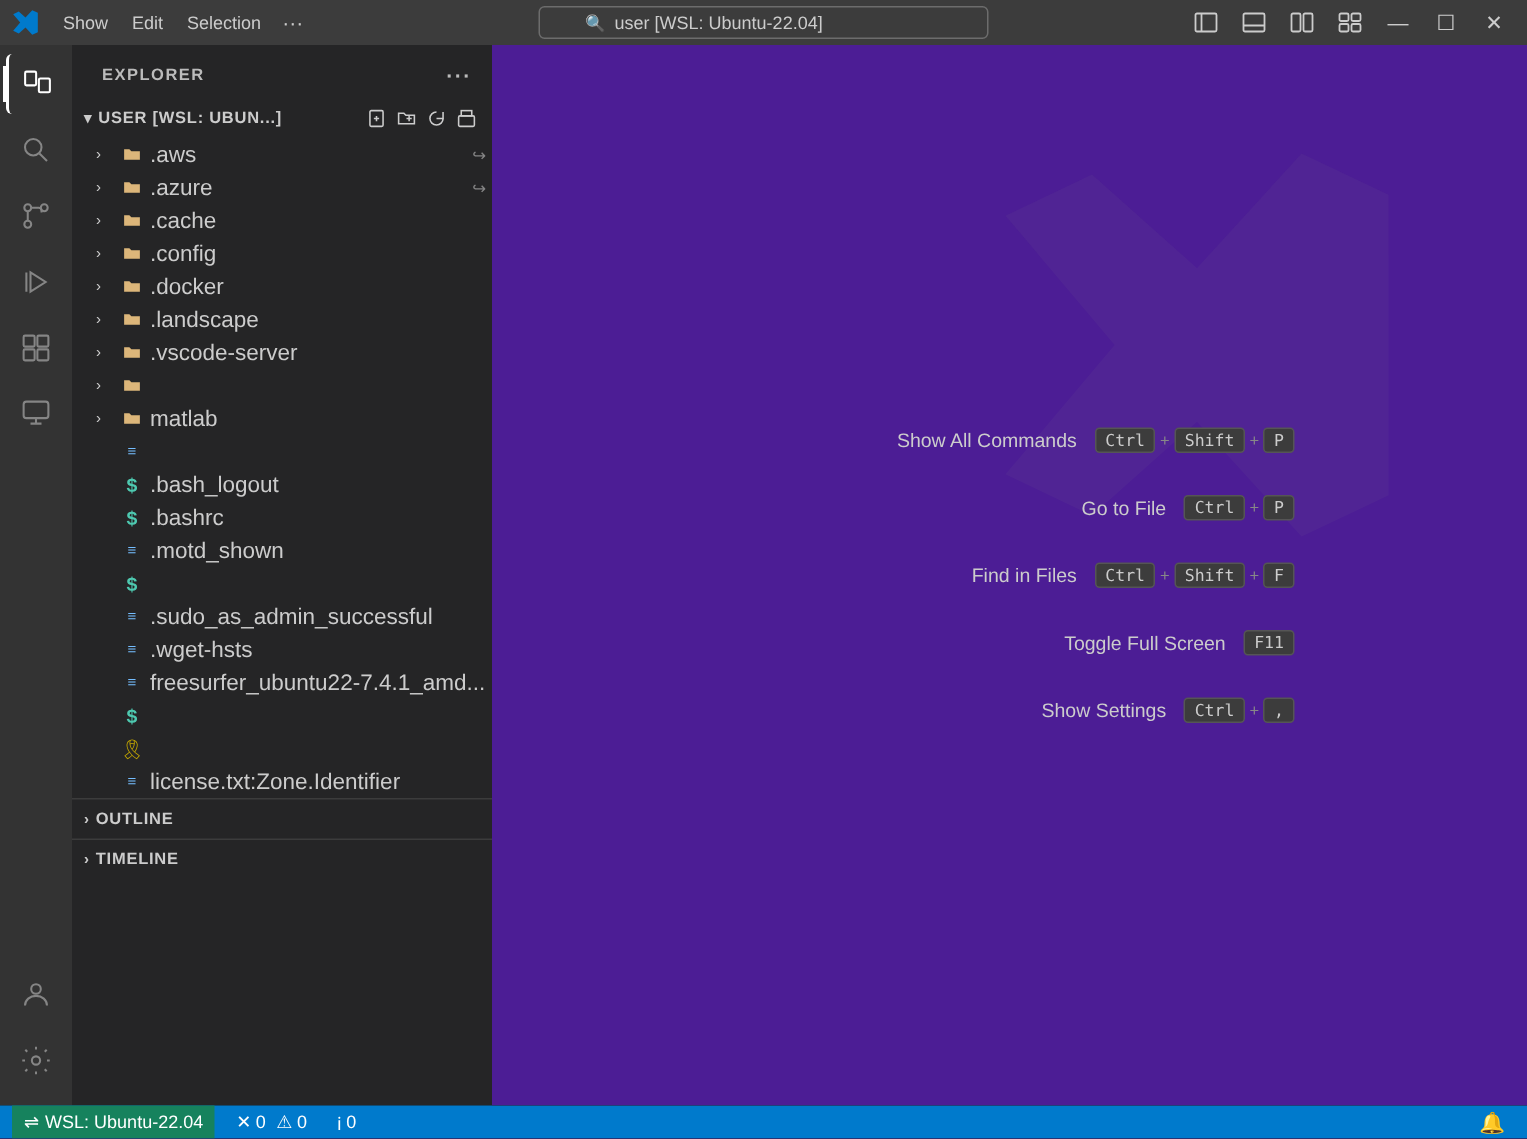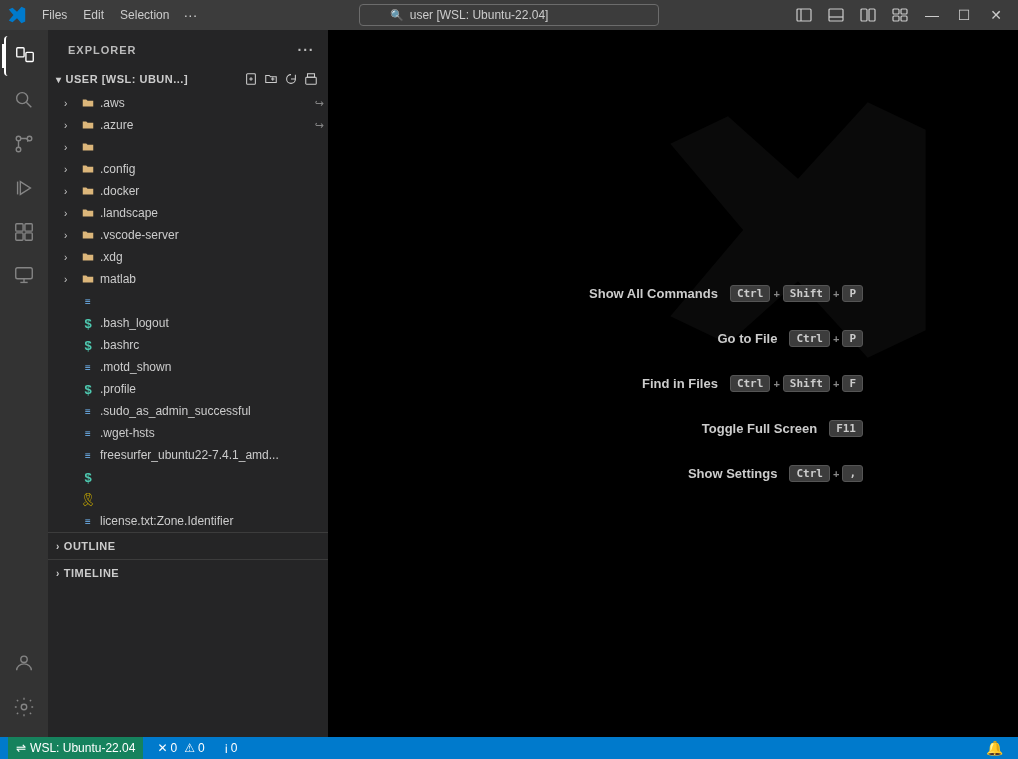"Files" span.menu-item { text: Files -> Show }
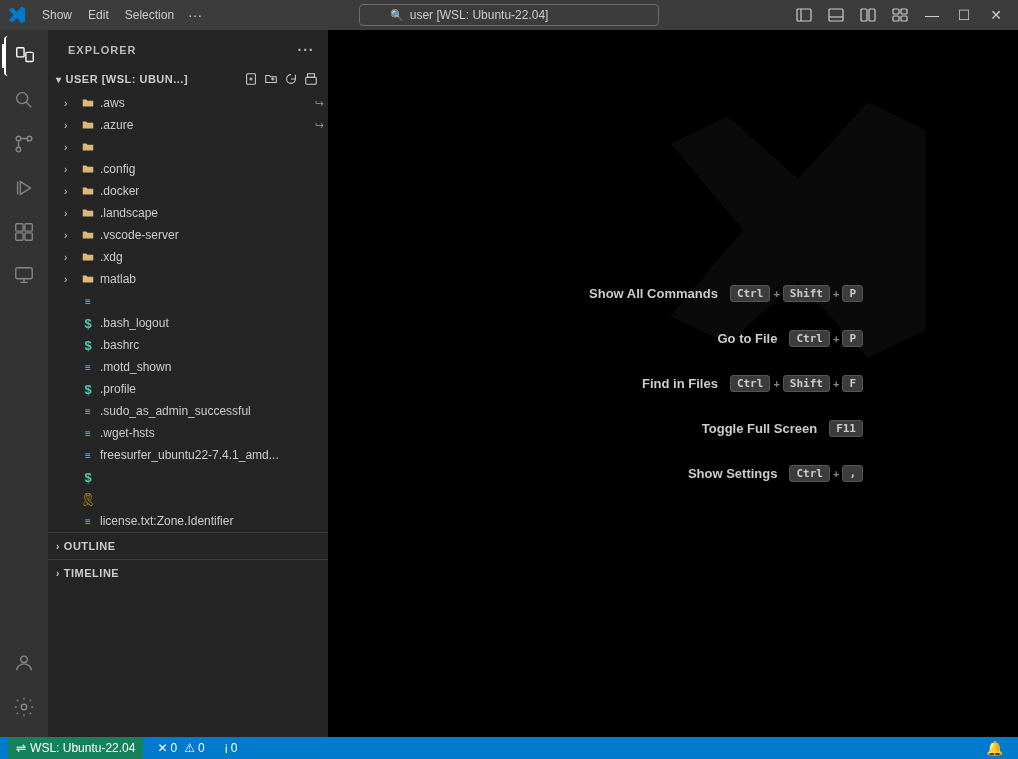".aws" .tree-item-label { font-size: 12px -> 15px }
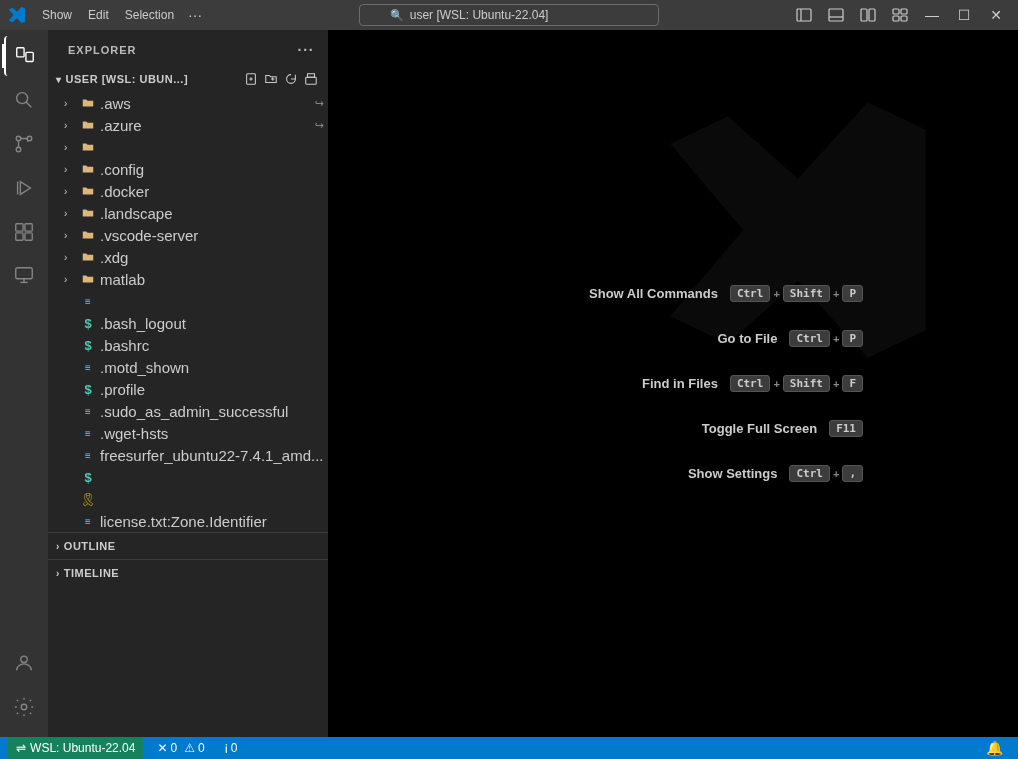".cache" span.tree-item-label { html: none -> <span>.cache</span> }
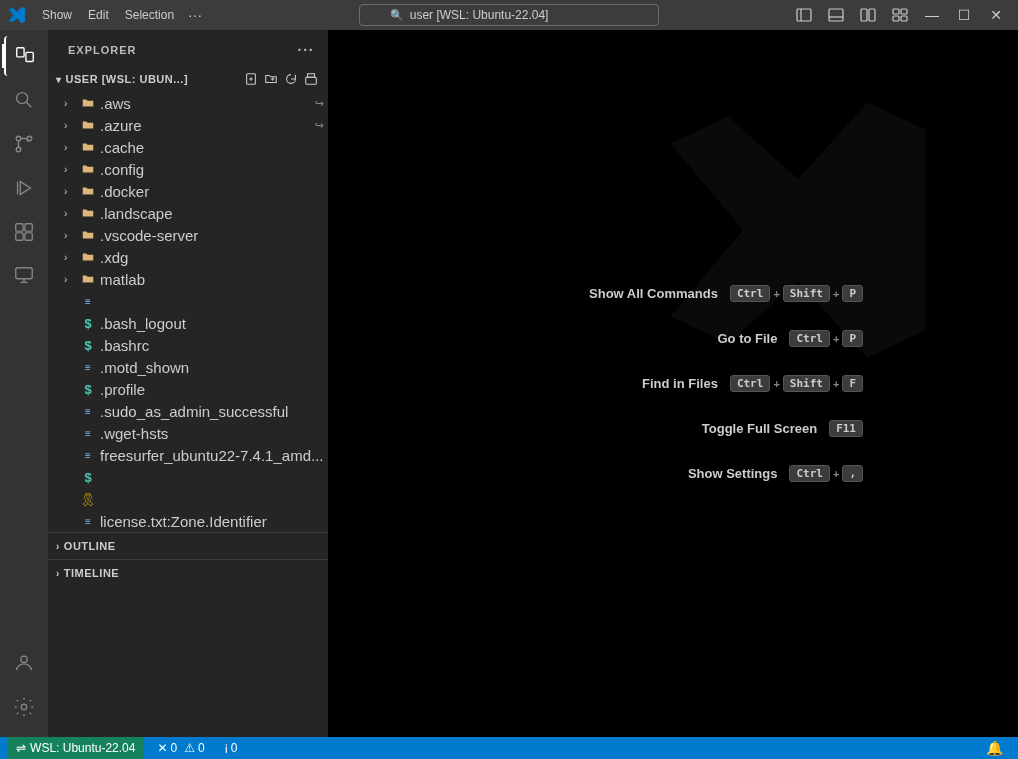".xdg" span.tree-item-label { html: <span>.xdg</span> -> none }
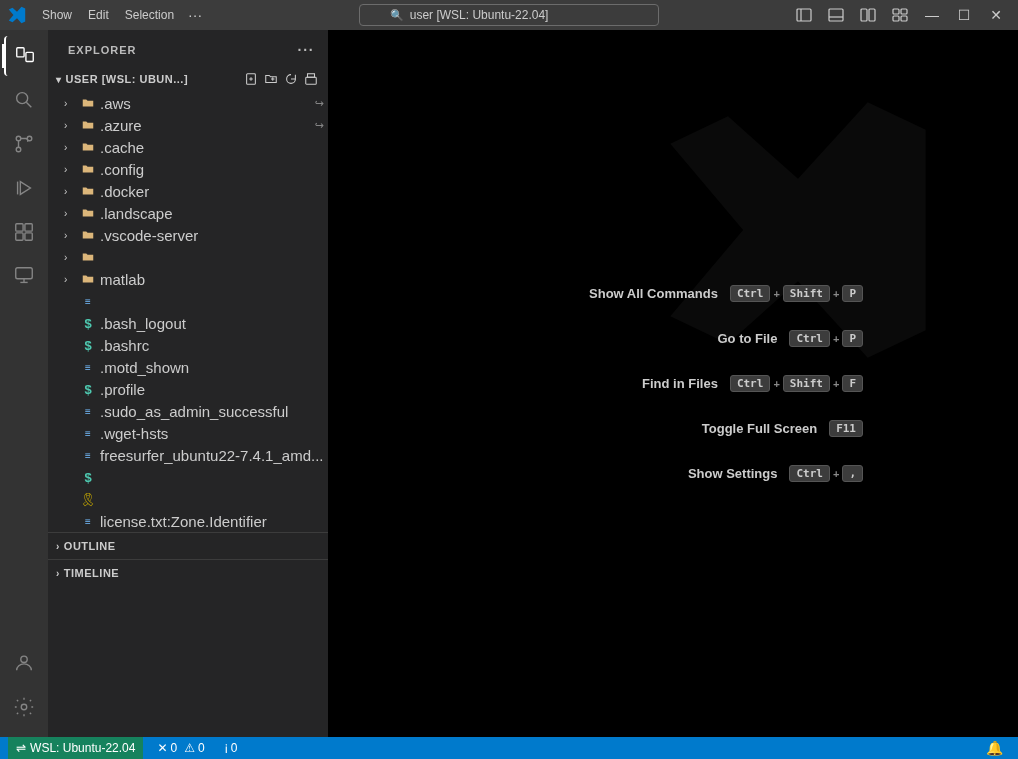"Show All Commands" .content { background: #000000 -> #4c1d95; font-weight: bold -> none }
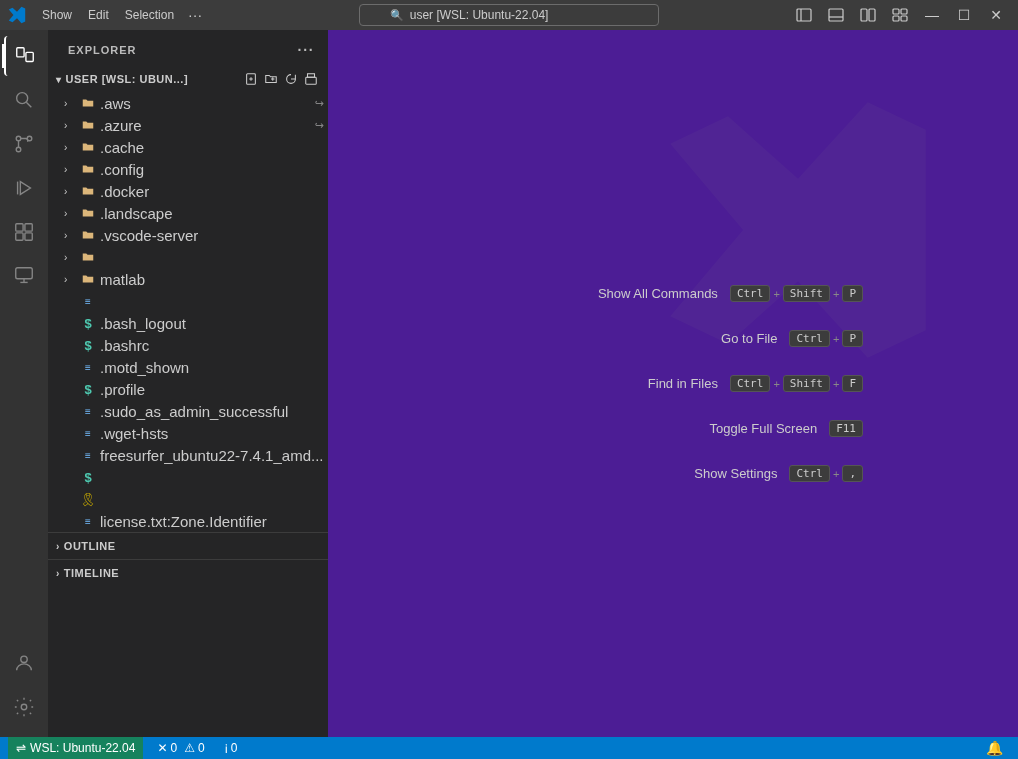".profile" span.tree-item-label { html: <span>.profile</span> -> none }
